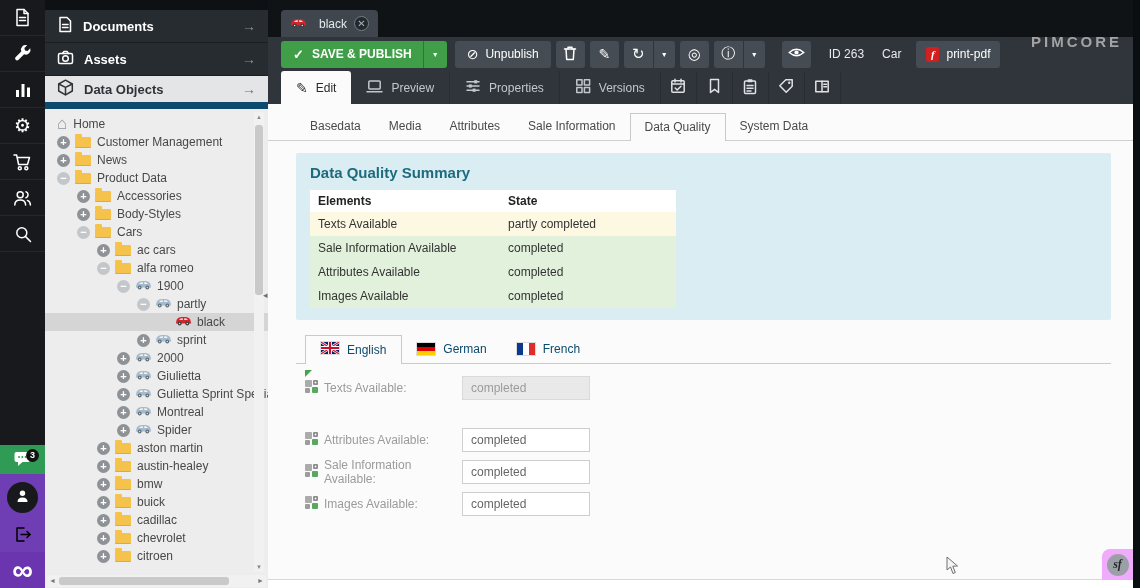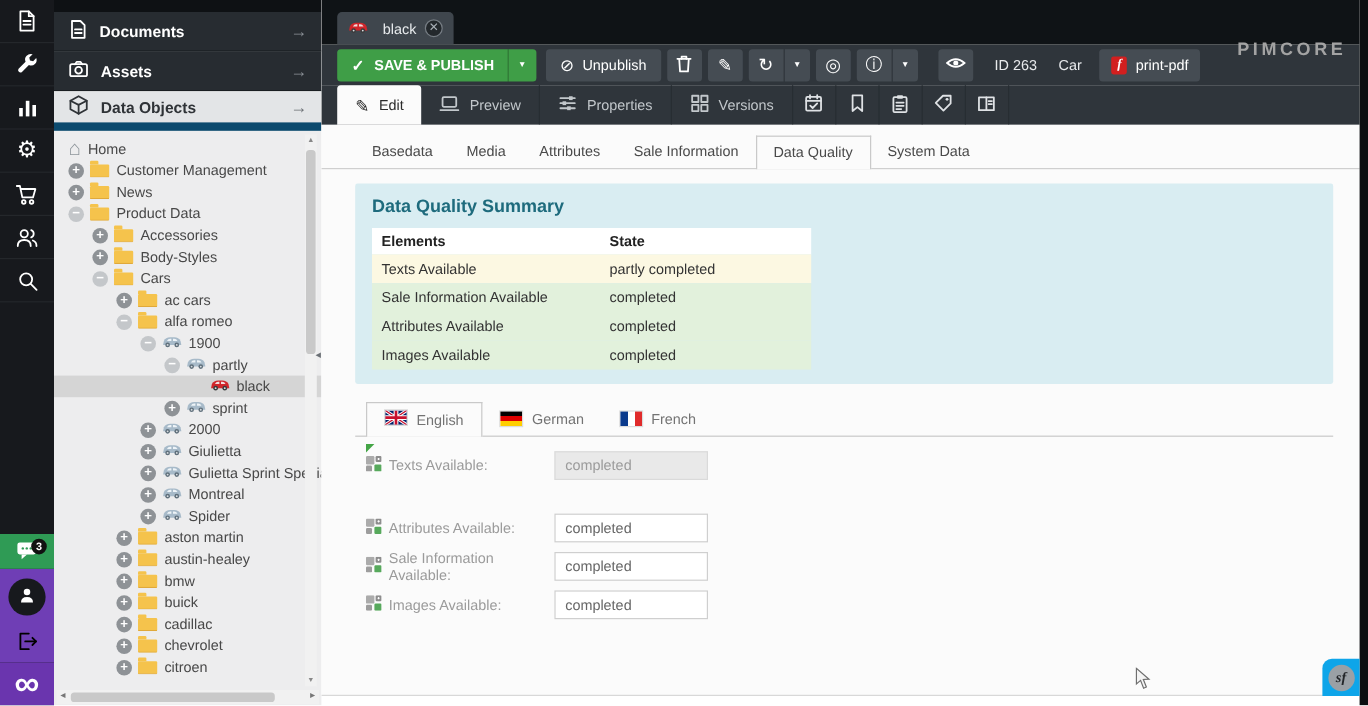"English" .ltab { color: #737373 -> #0c4a6e }
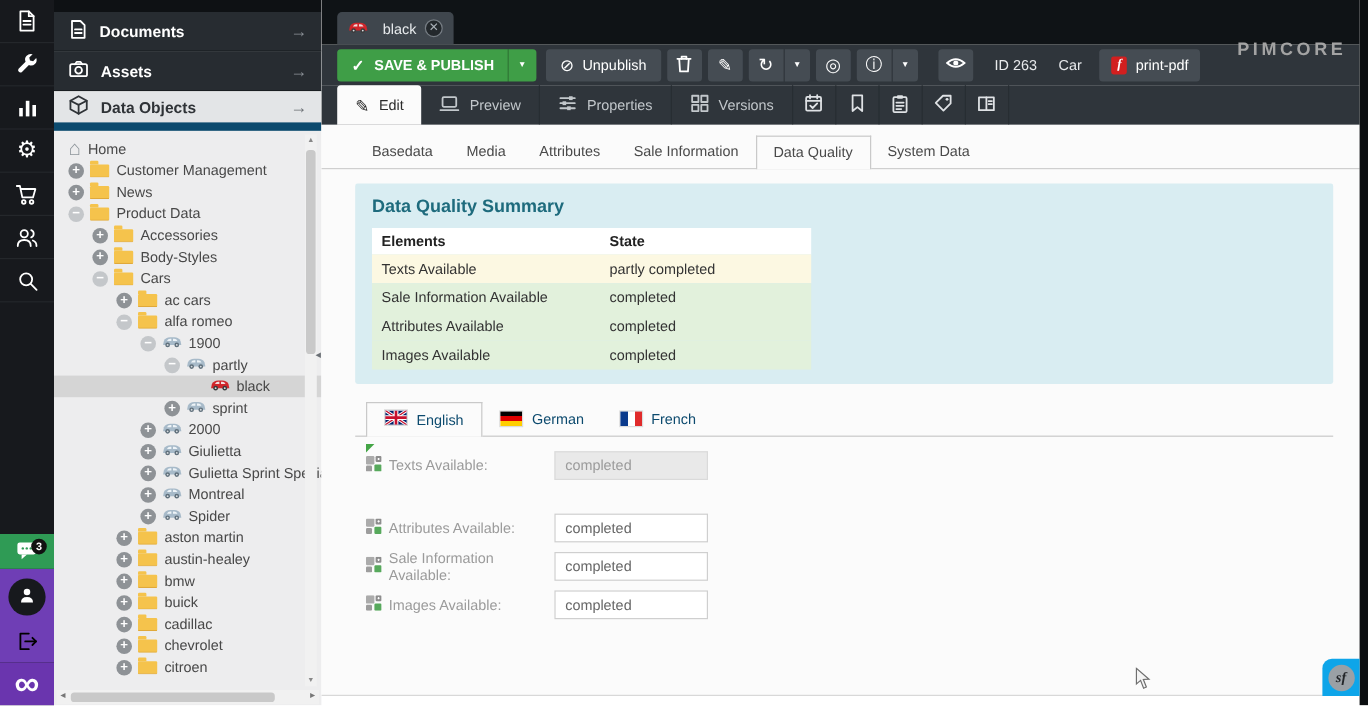"sf" .sfbadge { background: #0ea5e9 -> #f0abfc }
